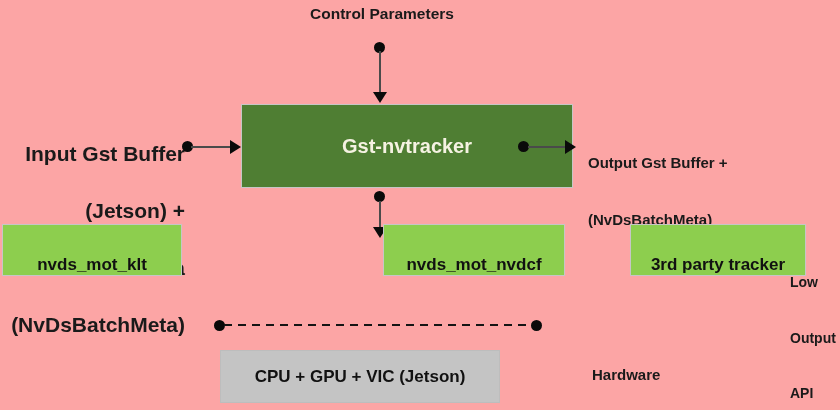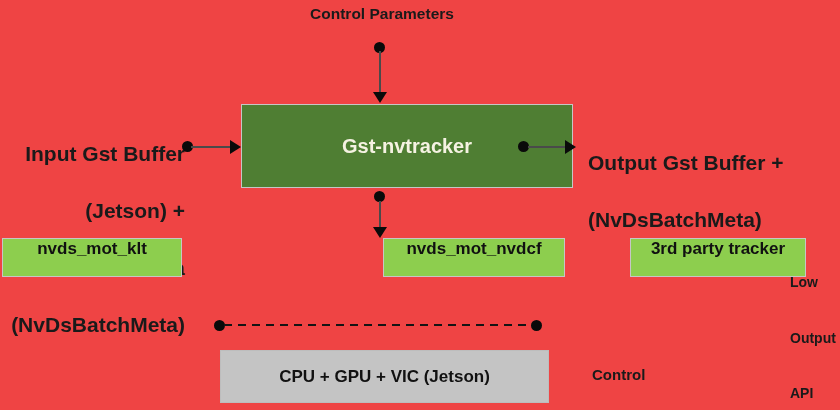"Control Parameters" #canvas { background: #ef4444 -> #fca5a5 }
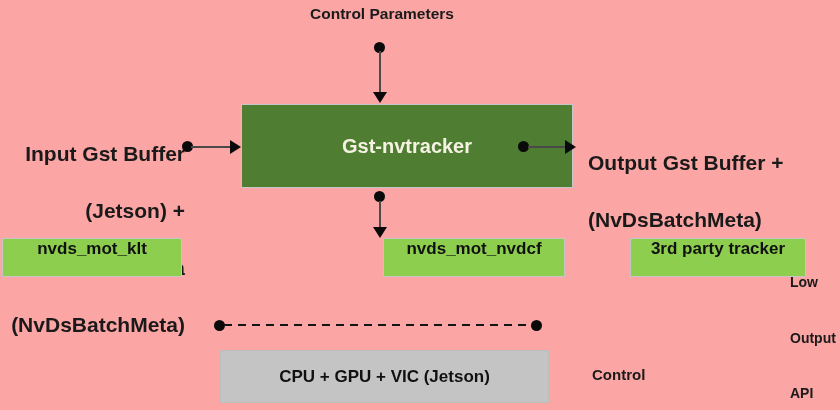"Output Gst Buffer +" .label-right { font-size: 21px -> 15px }
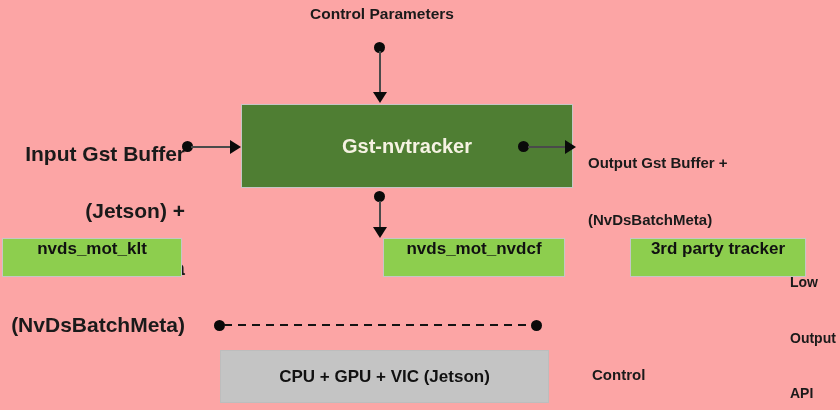"nvds_mot_klt" .ll-block { align-items: flex-start -> flex-end; height: 39px -> 52px; top: 238px -> 224px }
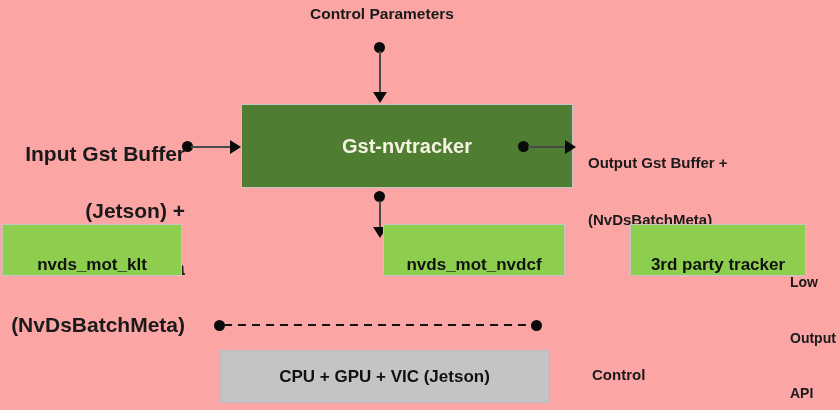"CPU + GPU + VIC" .hw-block { width: 329px -> 280px }
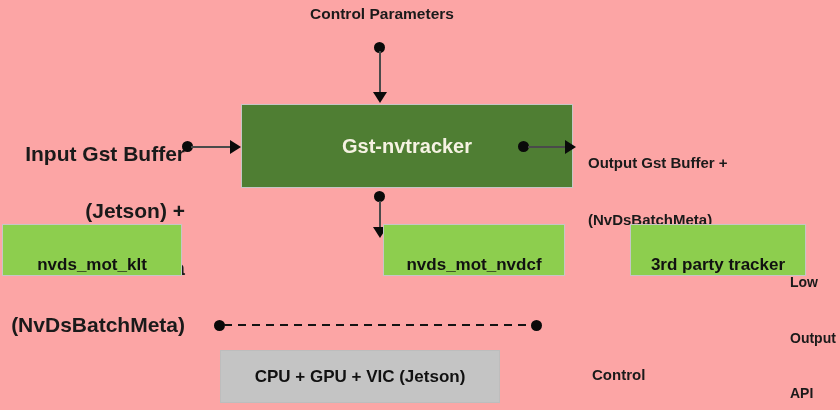"Control" div.txt { text: Control -> Hardware }
